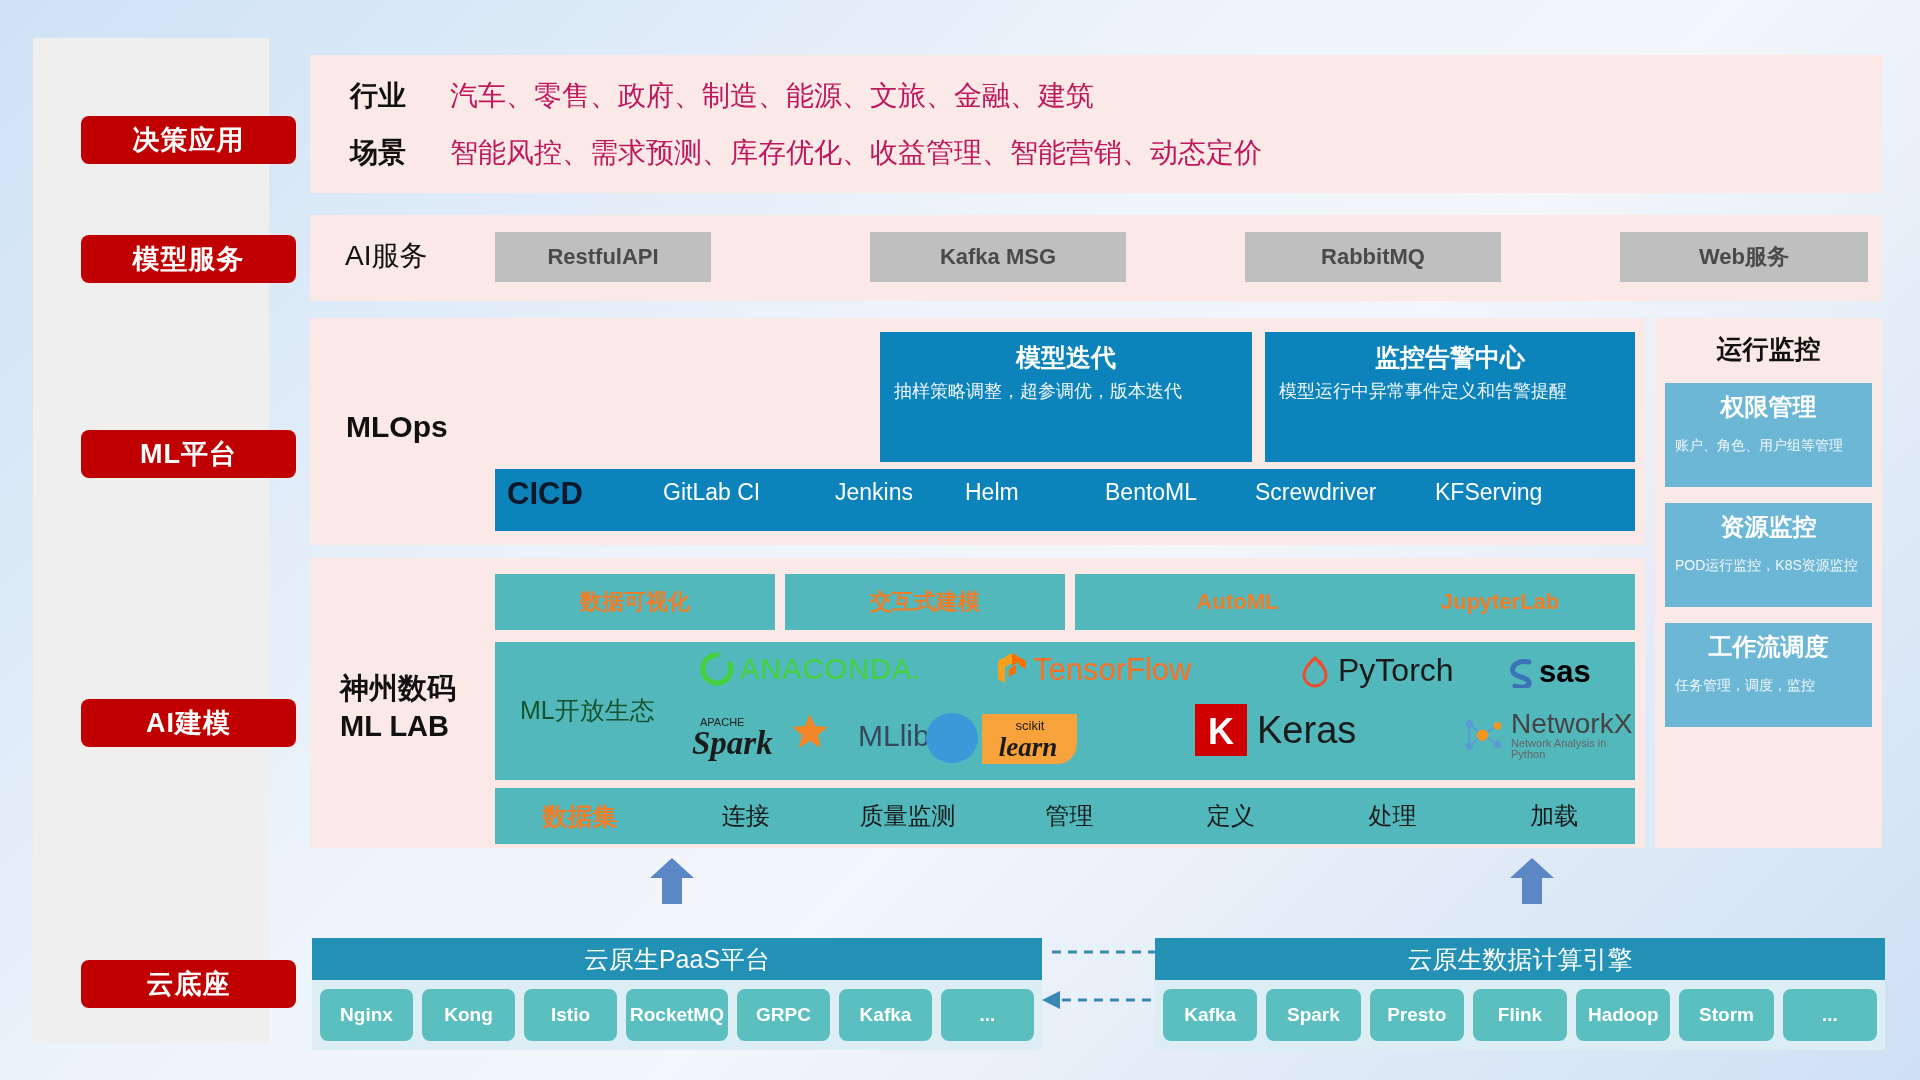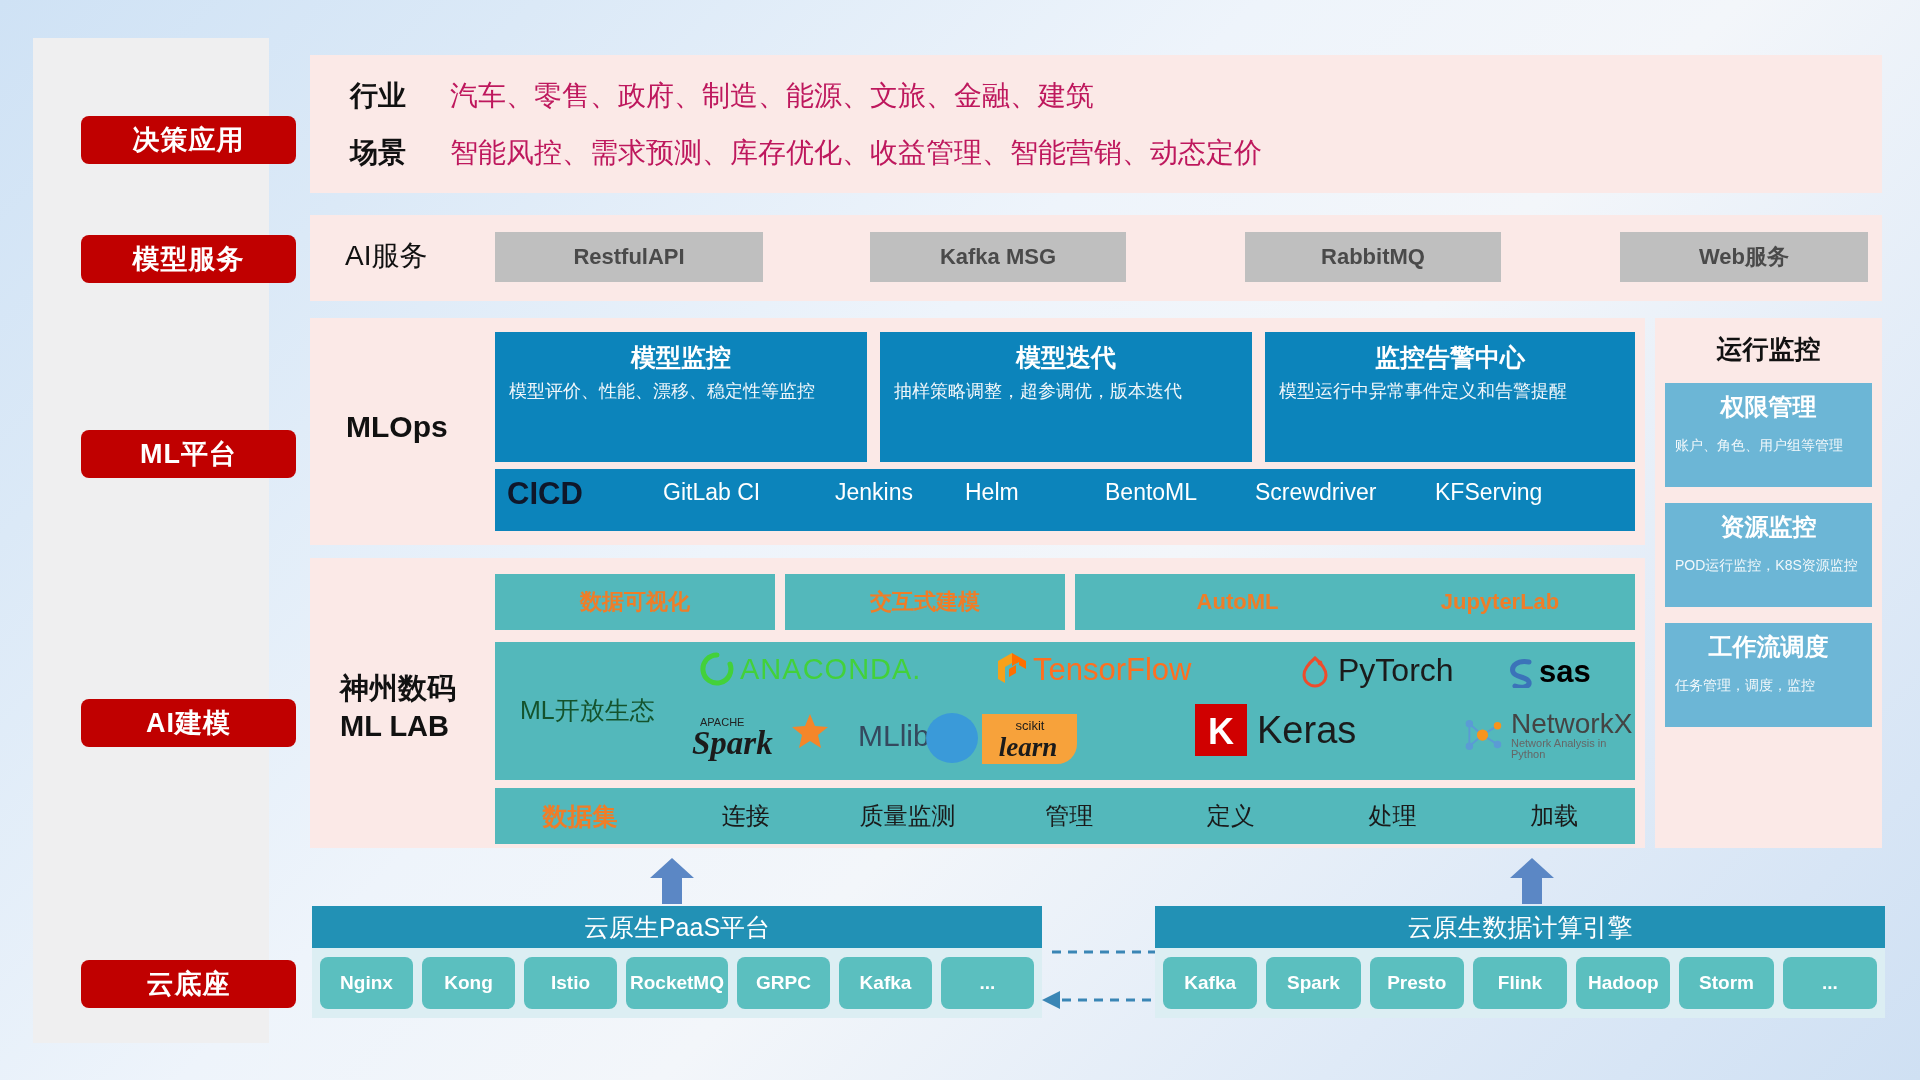"RestfulAPI" div.gray-chip { width: 268px -> 216px }
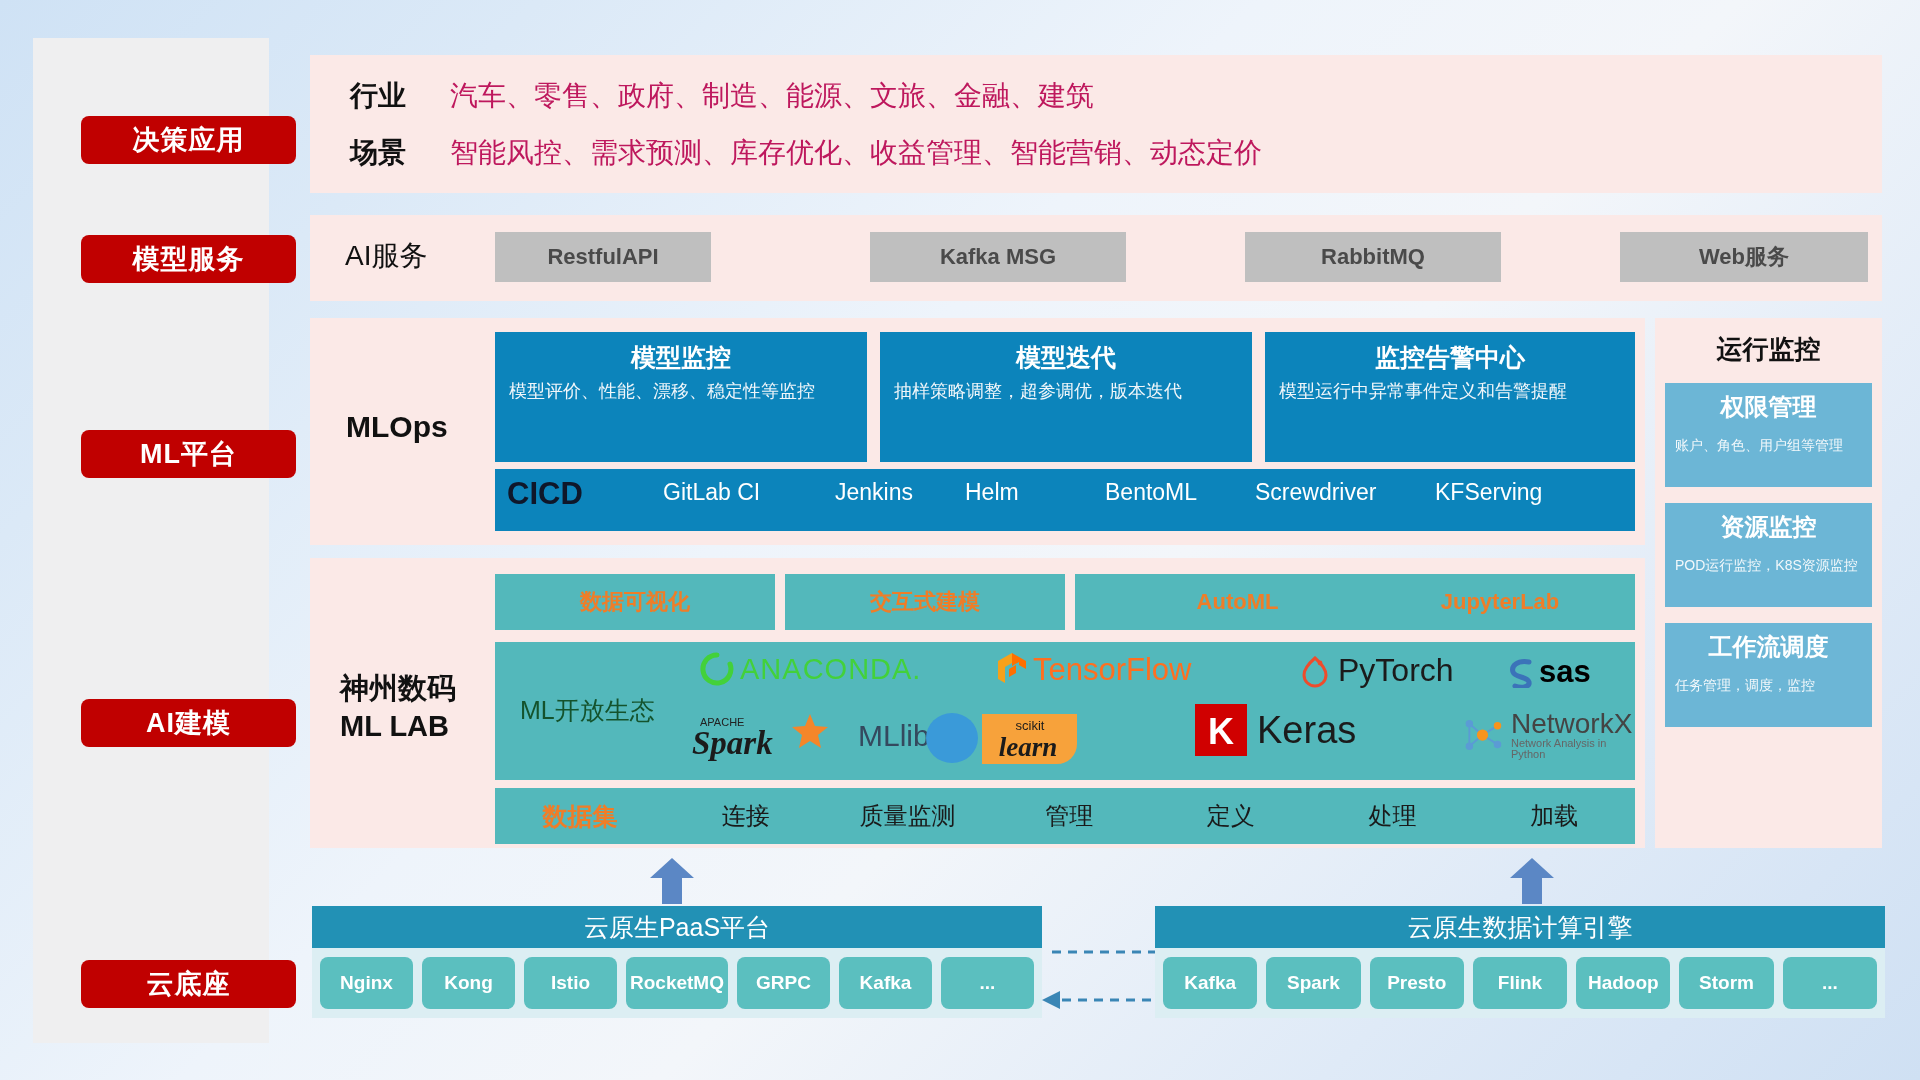"模型监控" div.blue-card { html: <div> <div>模型监控</div> <div>模型评价、性能、漂移、稳定性等监控</div> </div> -> none }
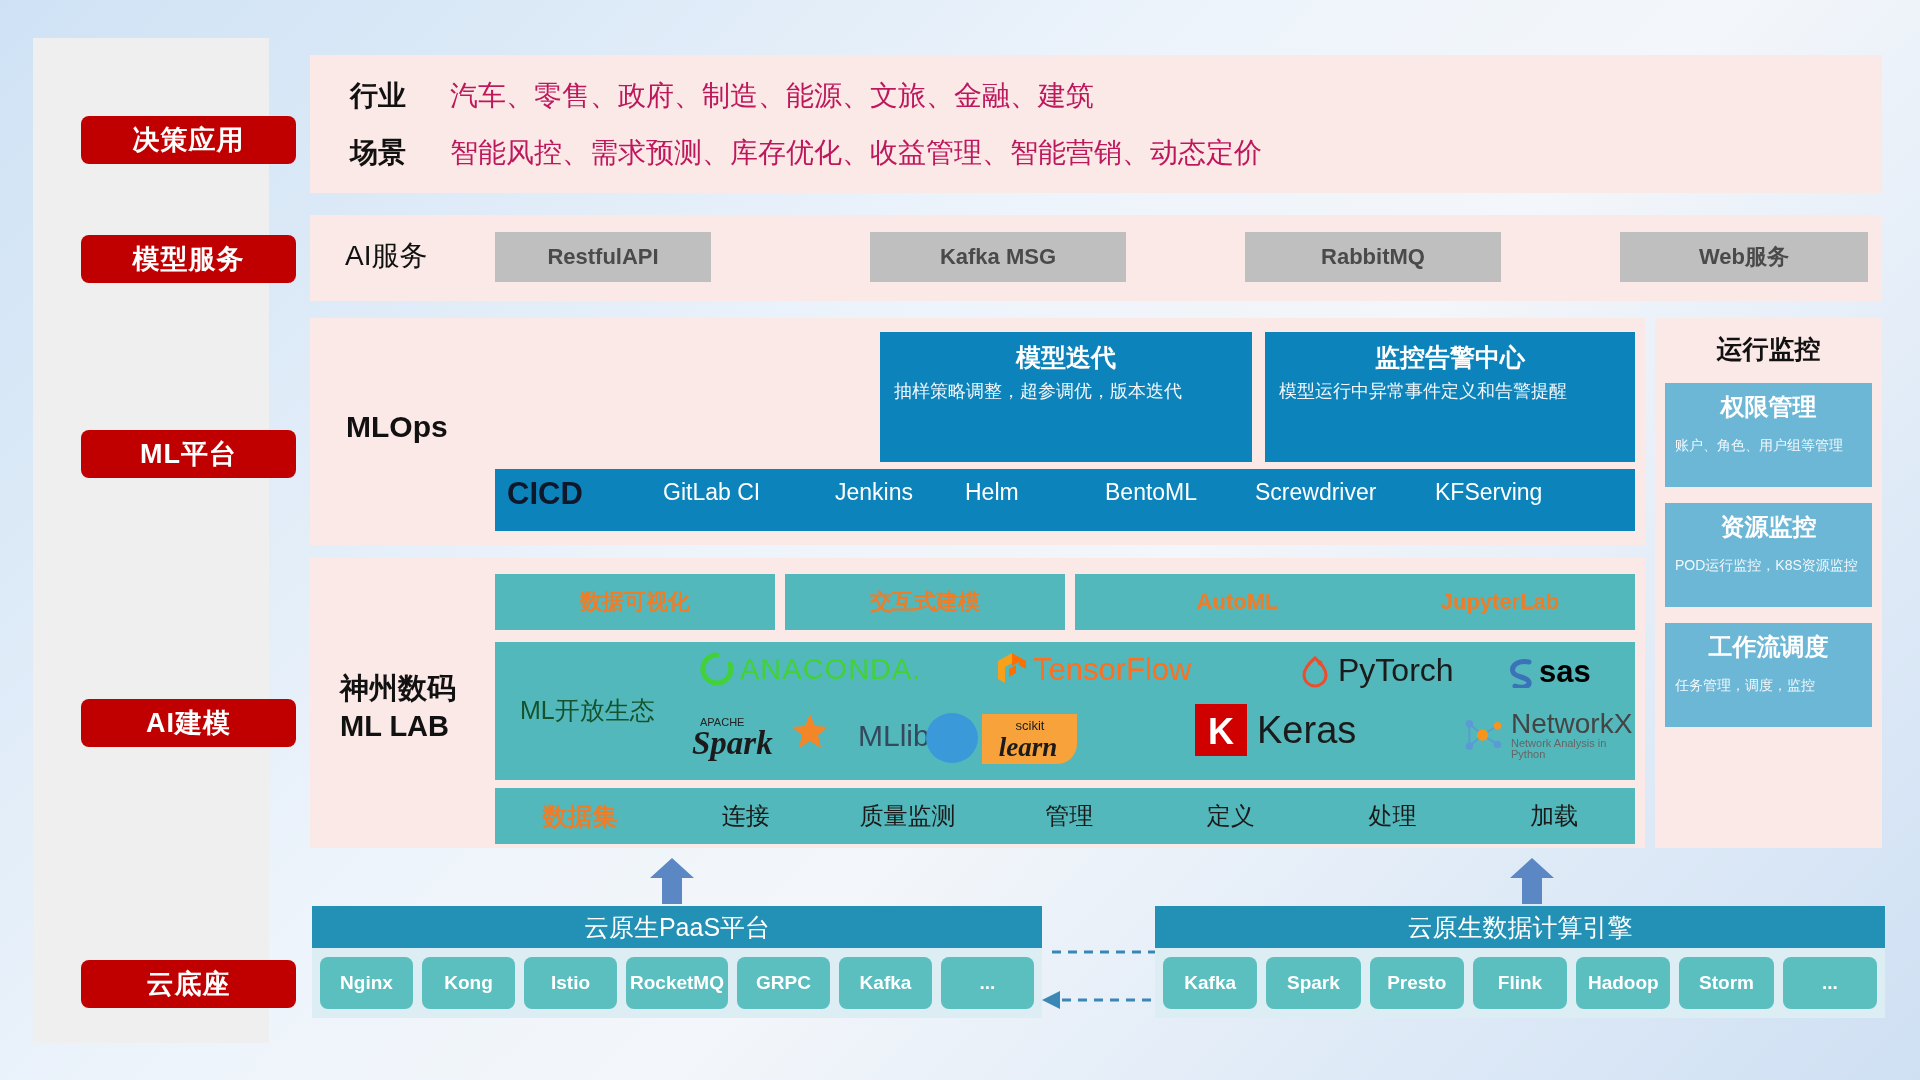"云原生PaaS平台" .bb-head { margin-top: none -> 32px }
